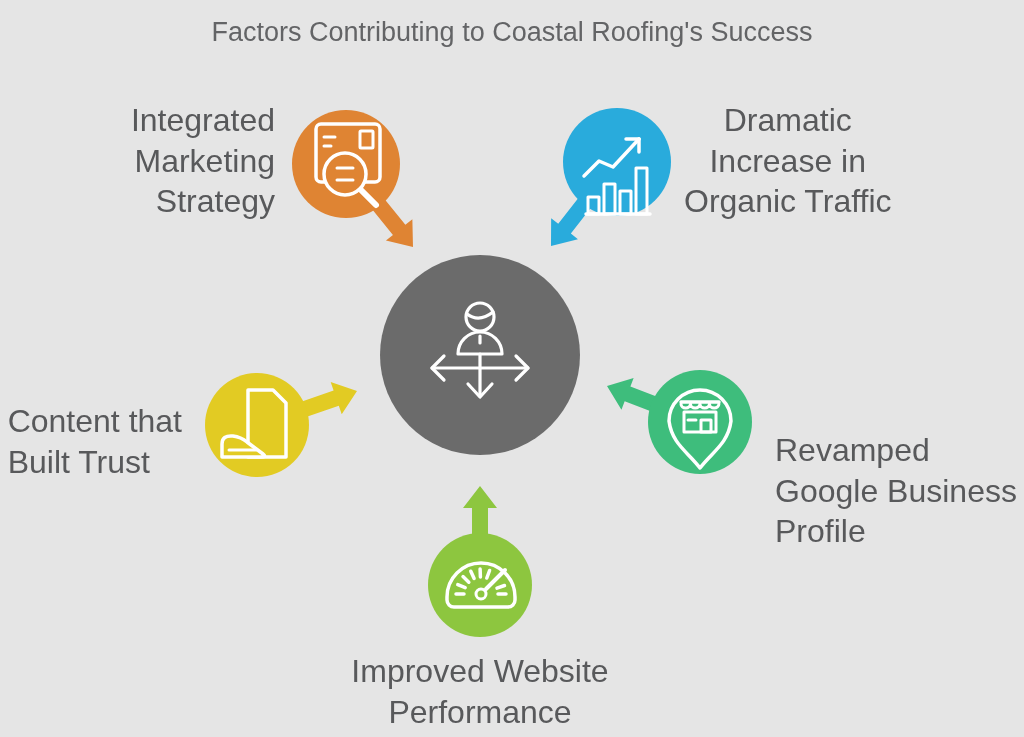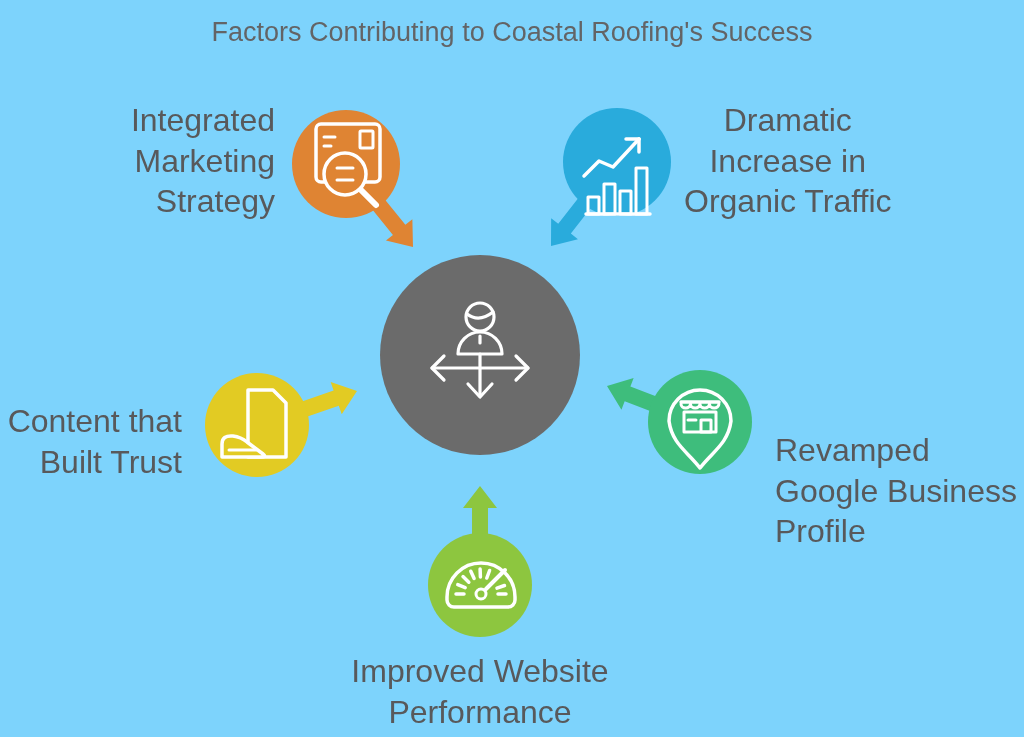"Factors Contributing to Coastal" .canvas { background: #7dd3fc -> #e5e5e5 }
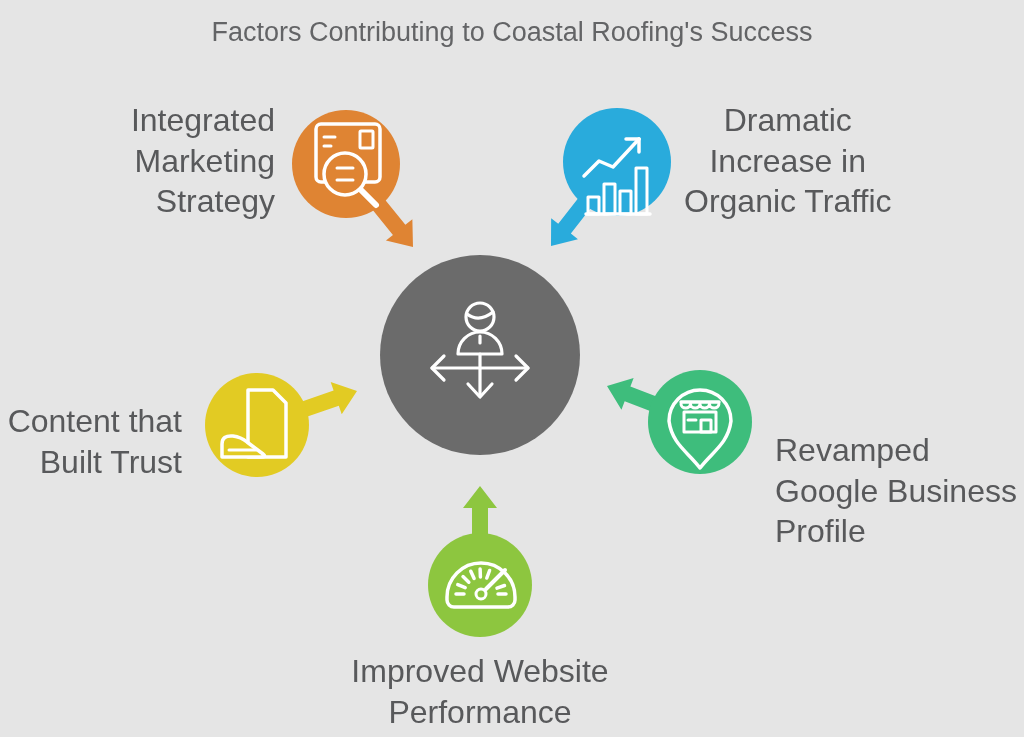"Content that" .label.l { text-align: right -> none }
